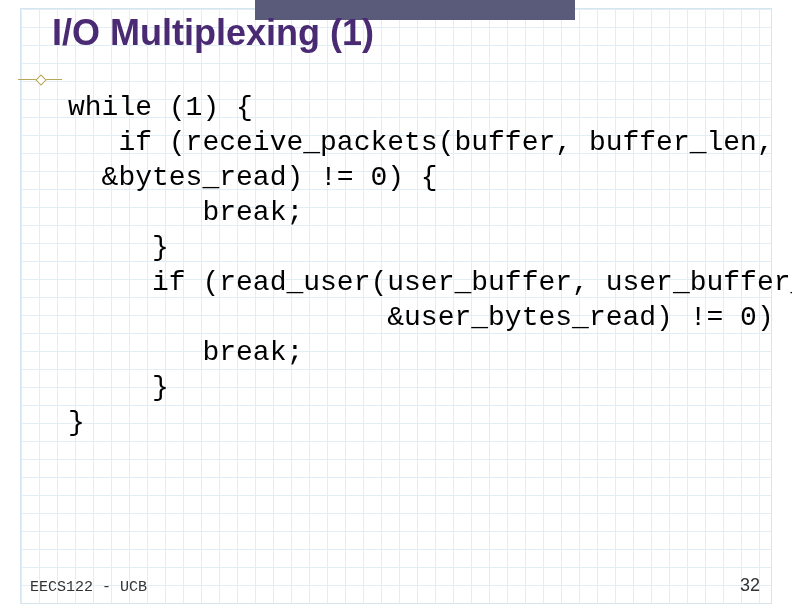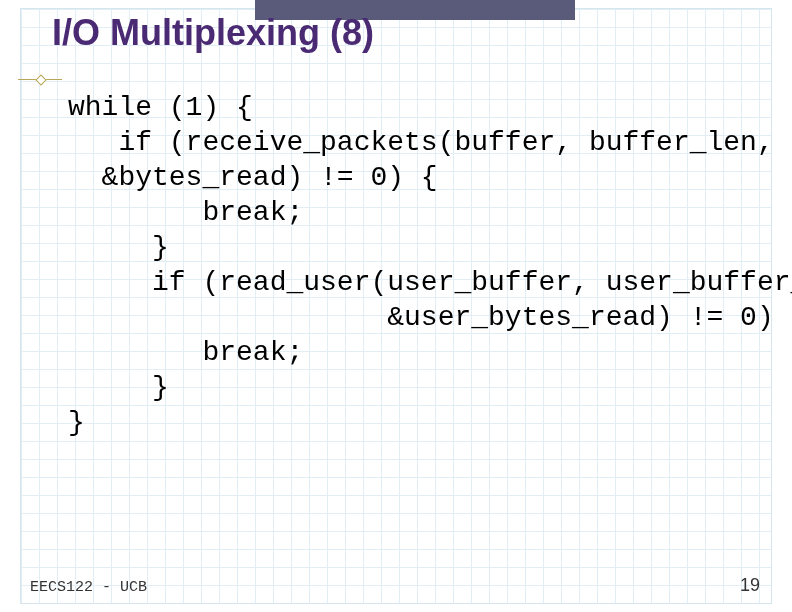"I/O Multiplexing (8)" div.title { text: 8 -> 1 }
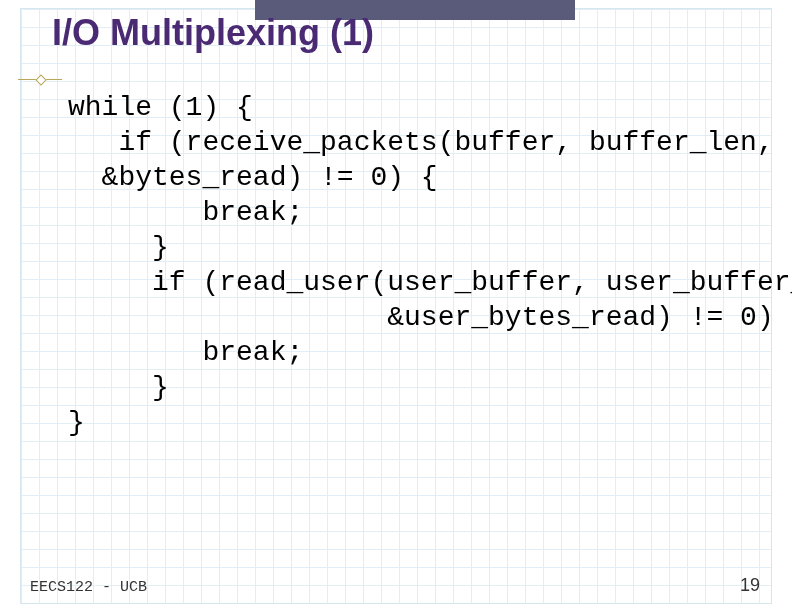"19" div.footer-right { text: 19 -> 32 }
